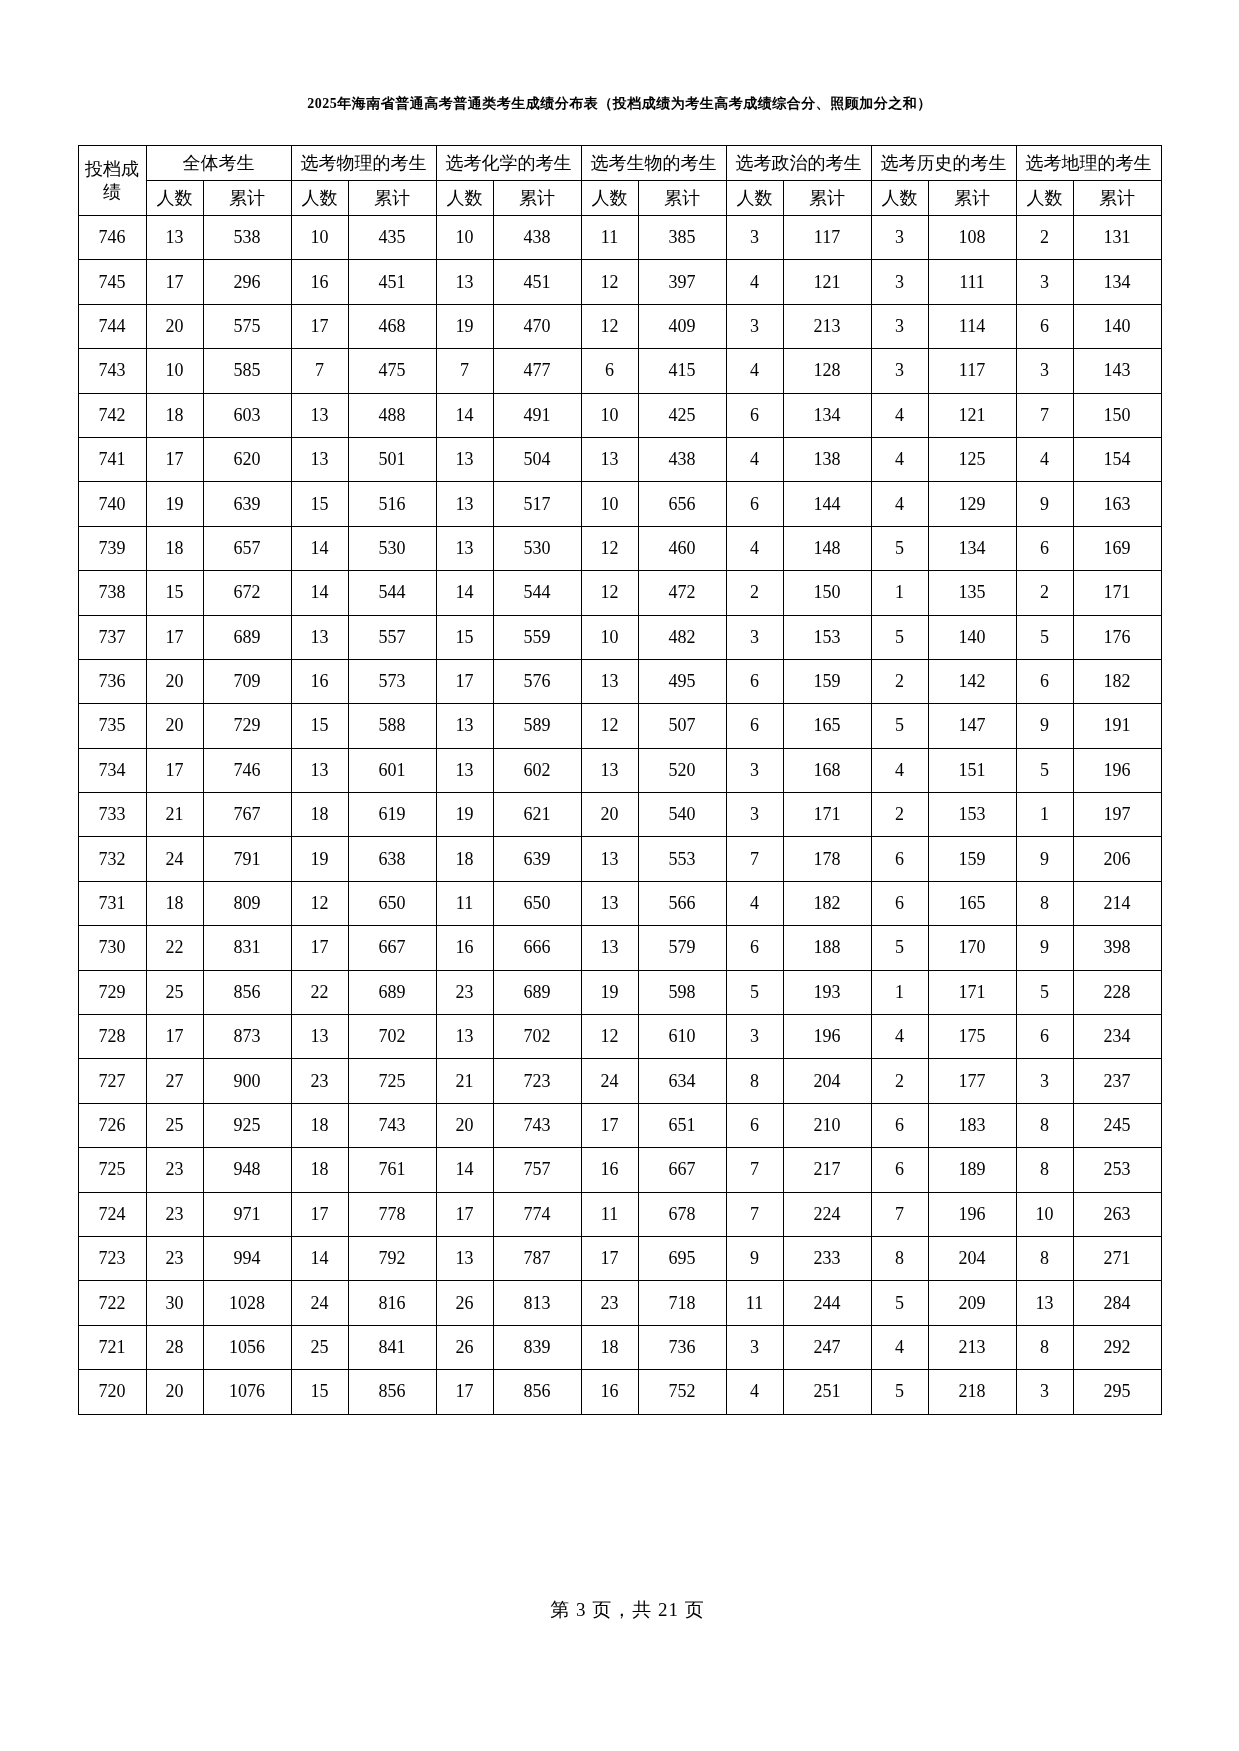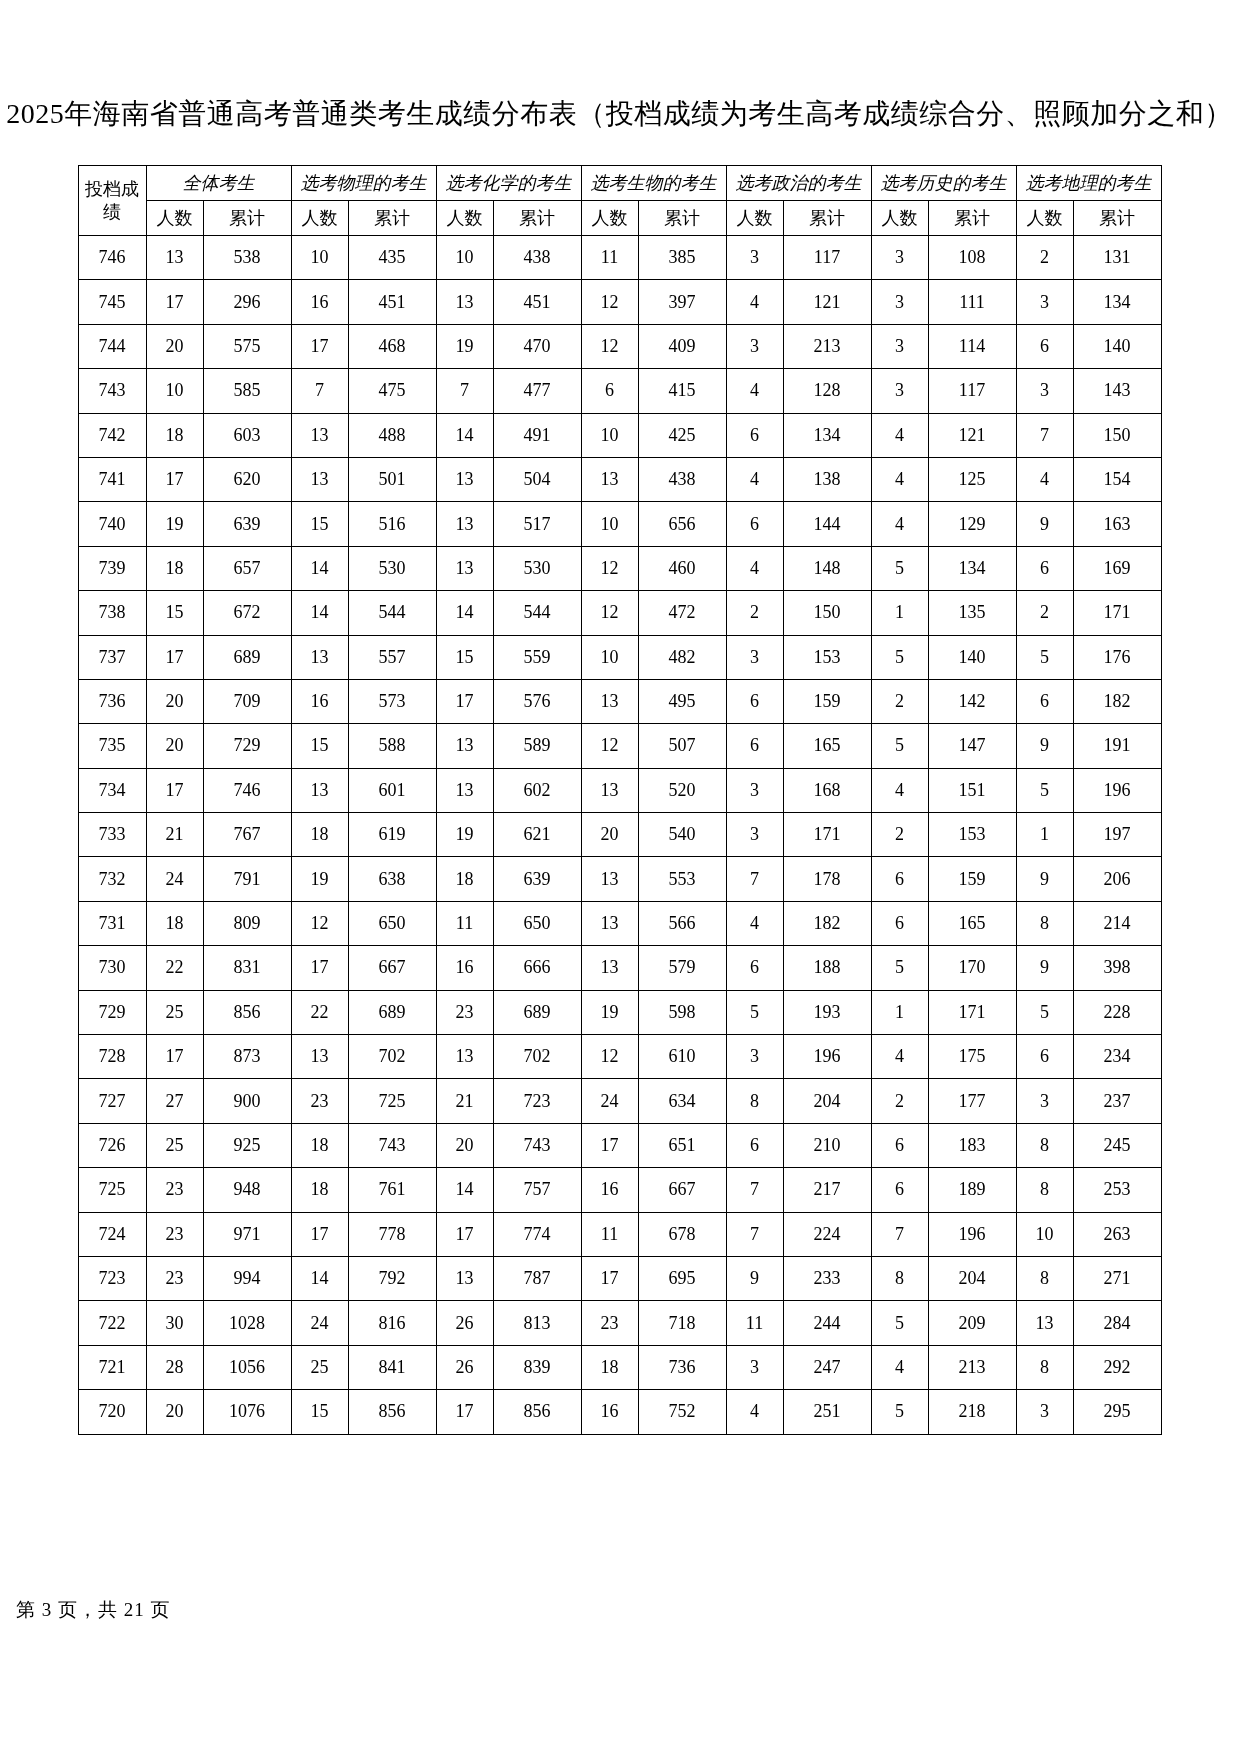"2025年海南省普通高考普通类考生成绩分布表（投档成绩为考生高考成绩综合分、照顾" .doc-title { font-size: 28px -> 14px; font-weight: 400 -> 700 }
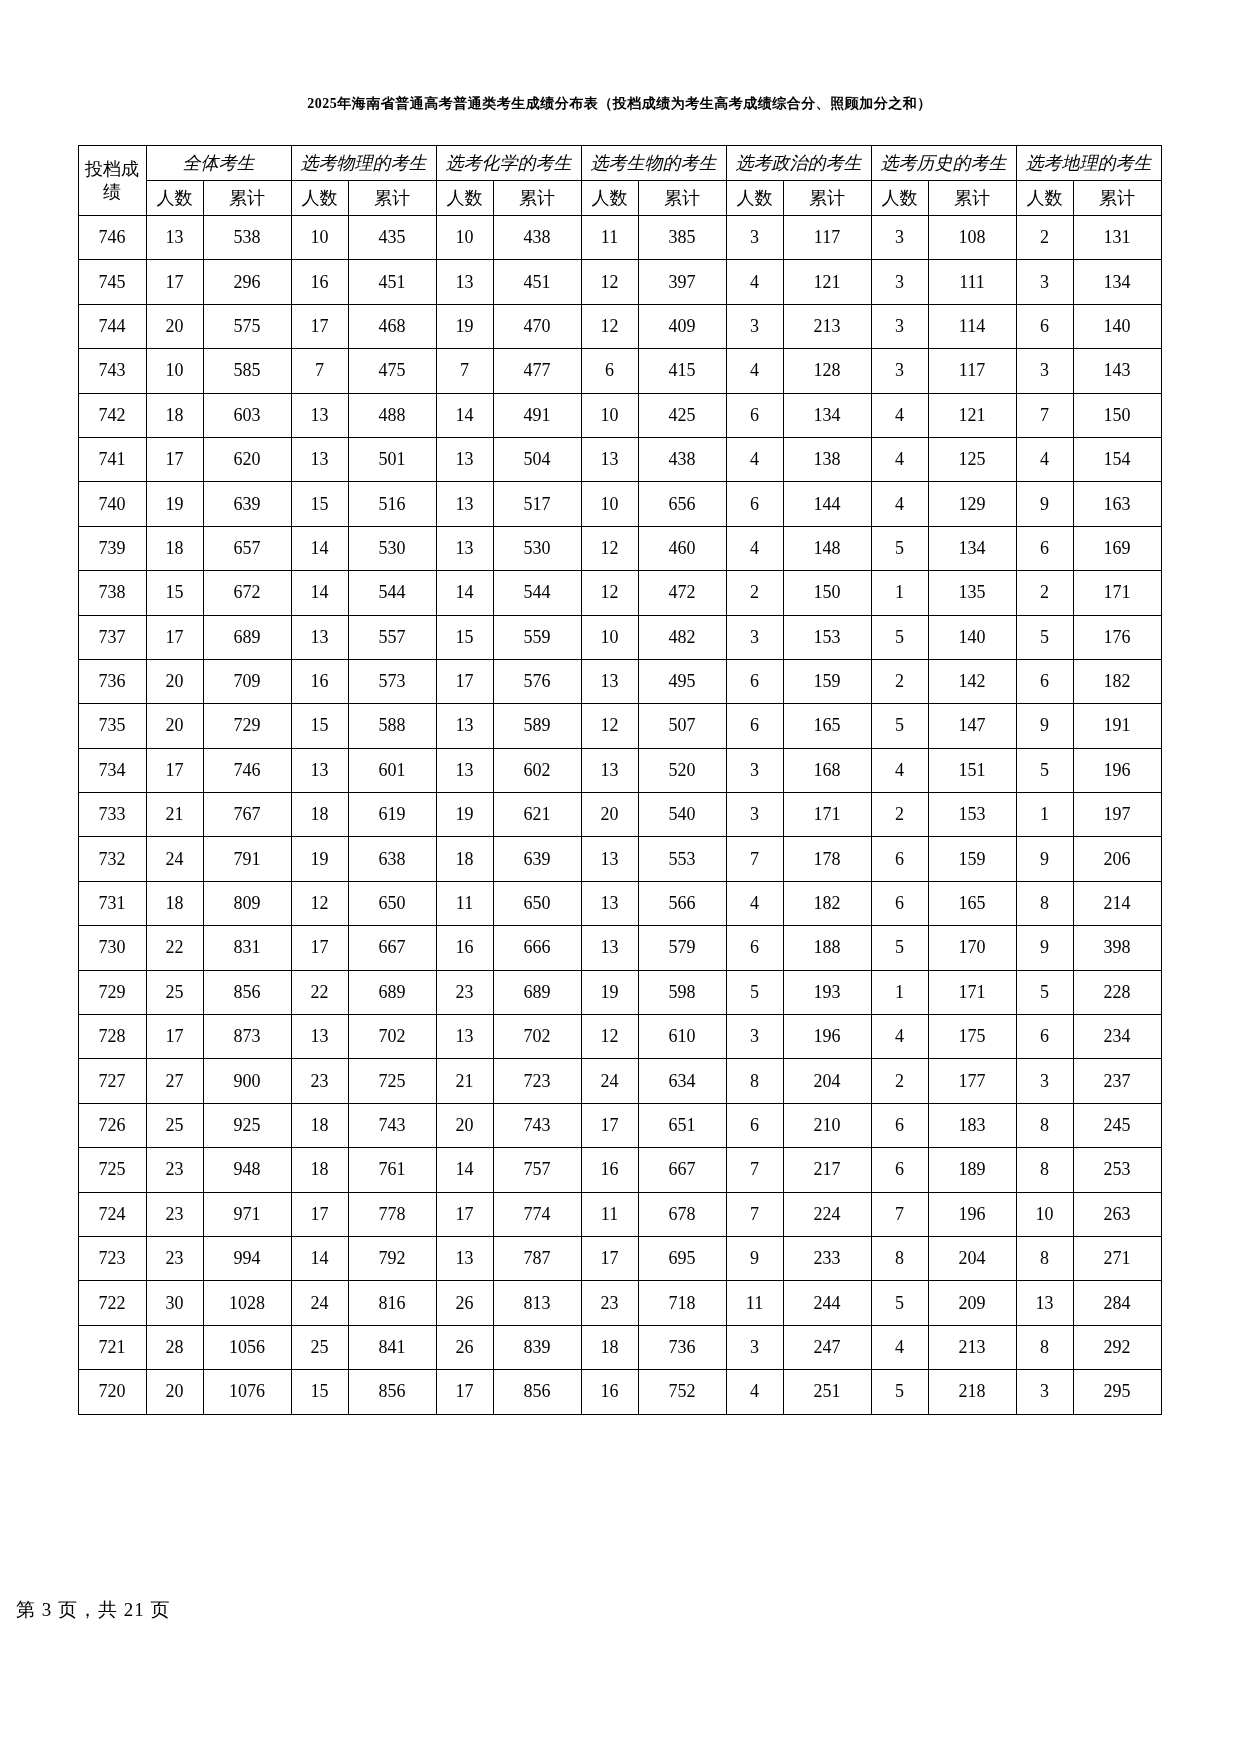"全体考生" th.group-head { font-style: italic -> none }
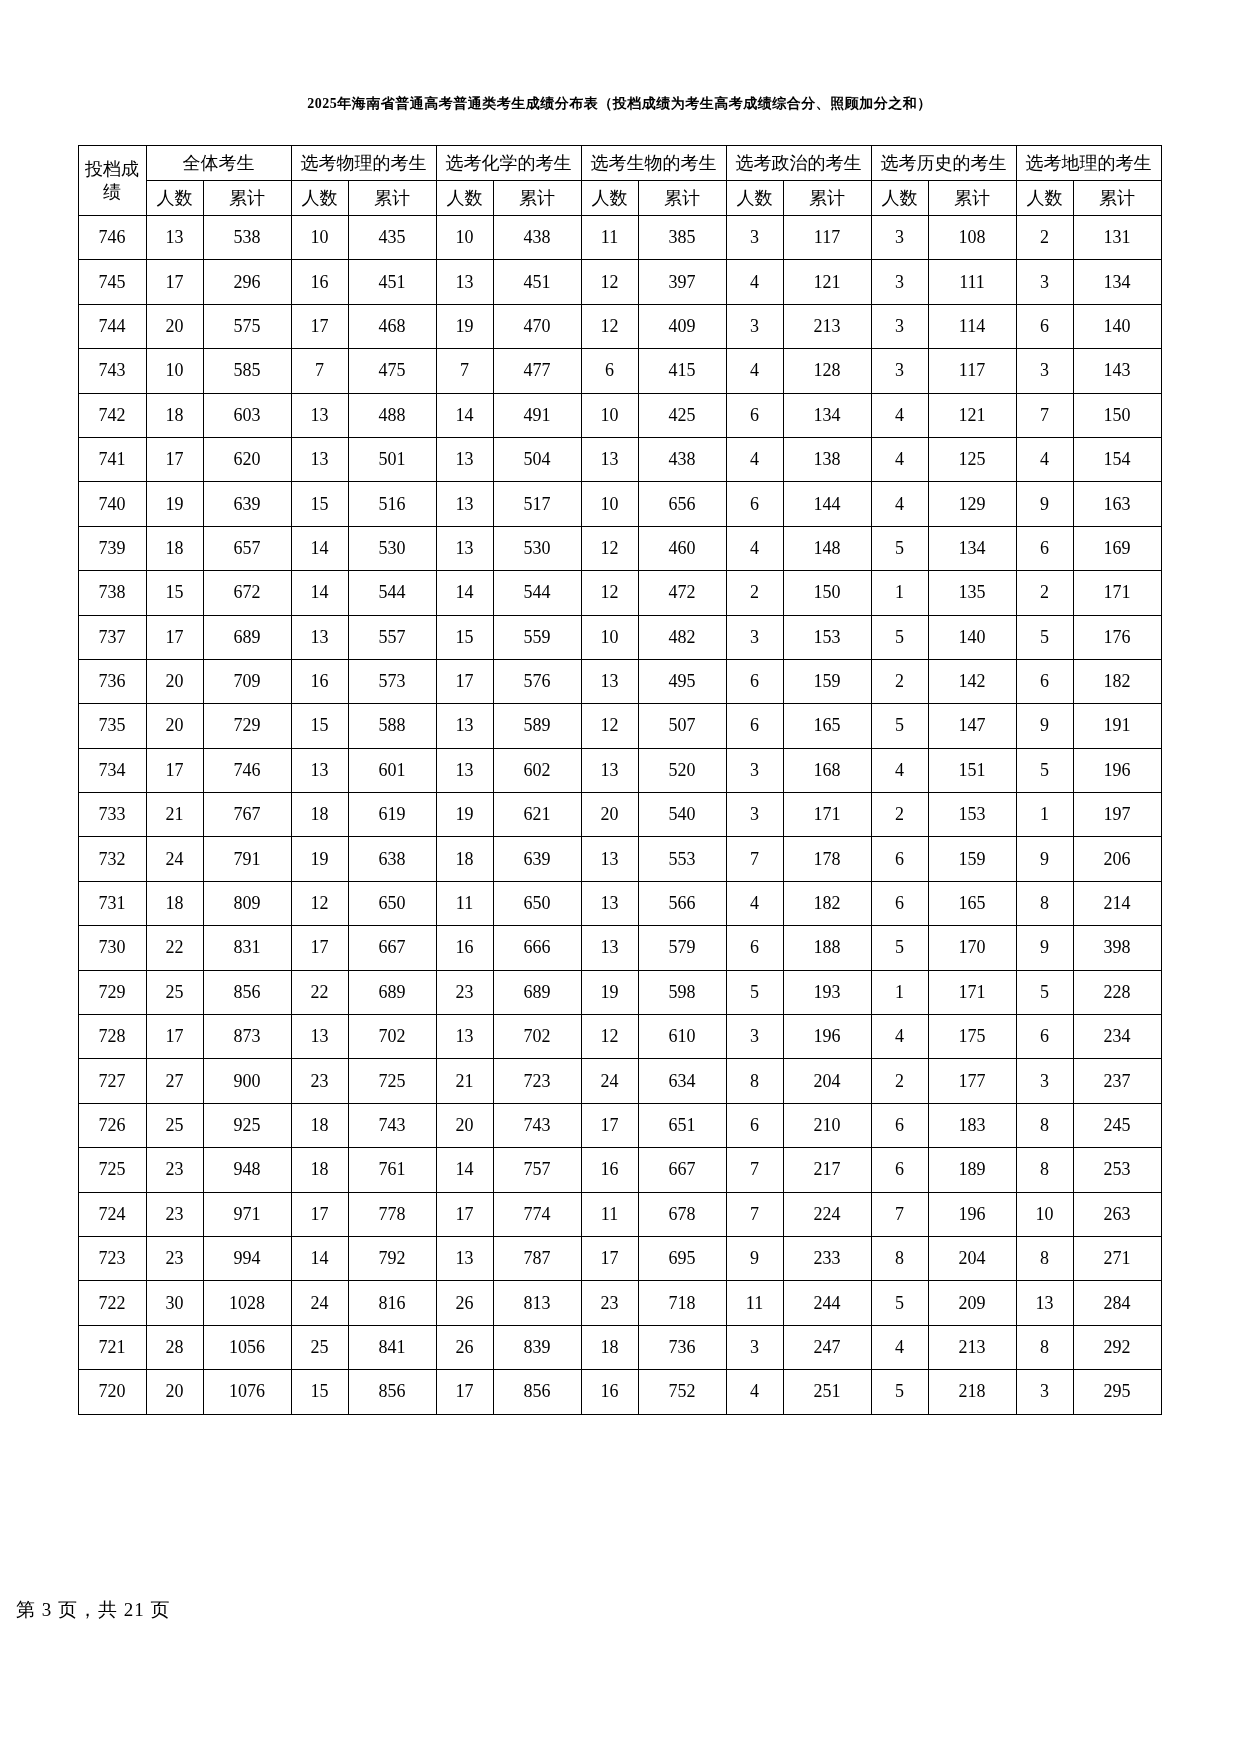"第 3 页，共 21 页" .footer { text-align: left -> center }
